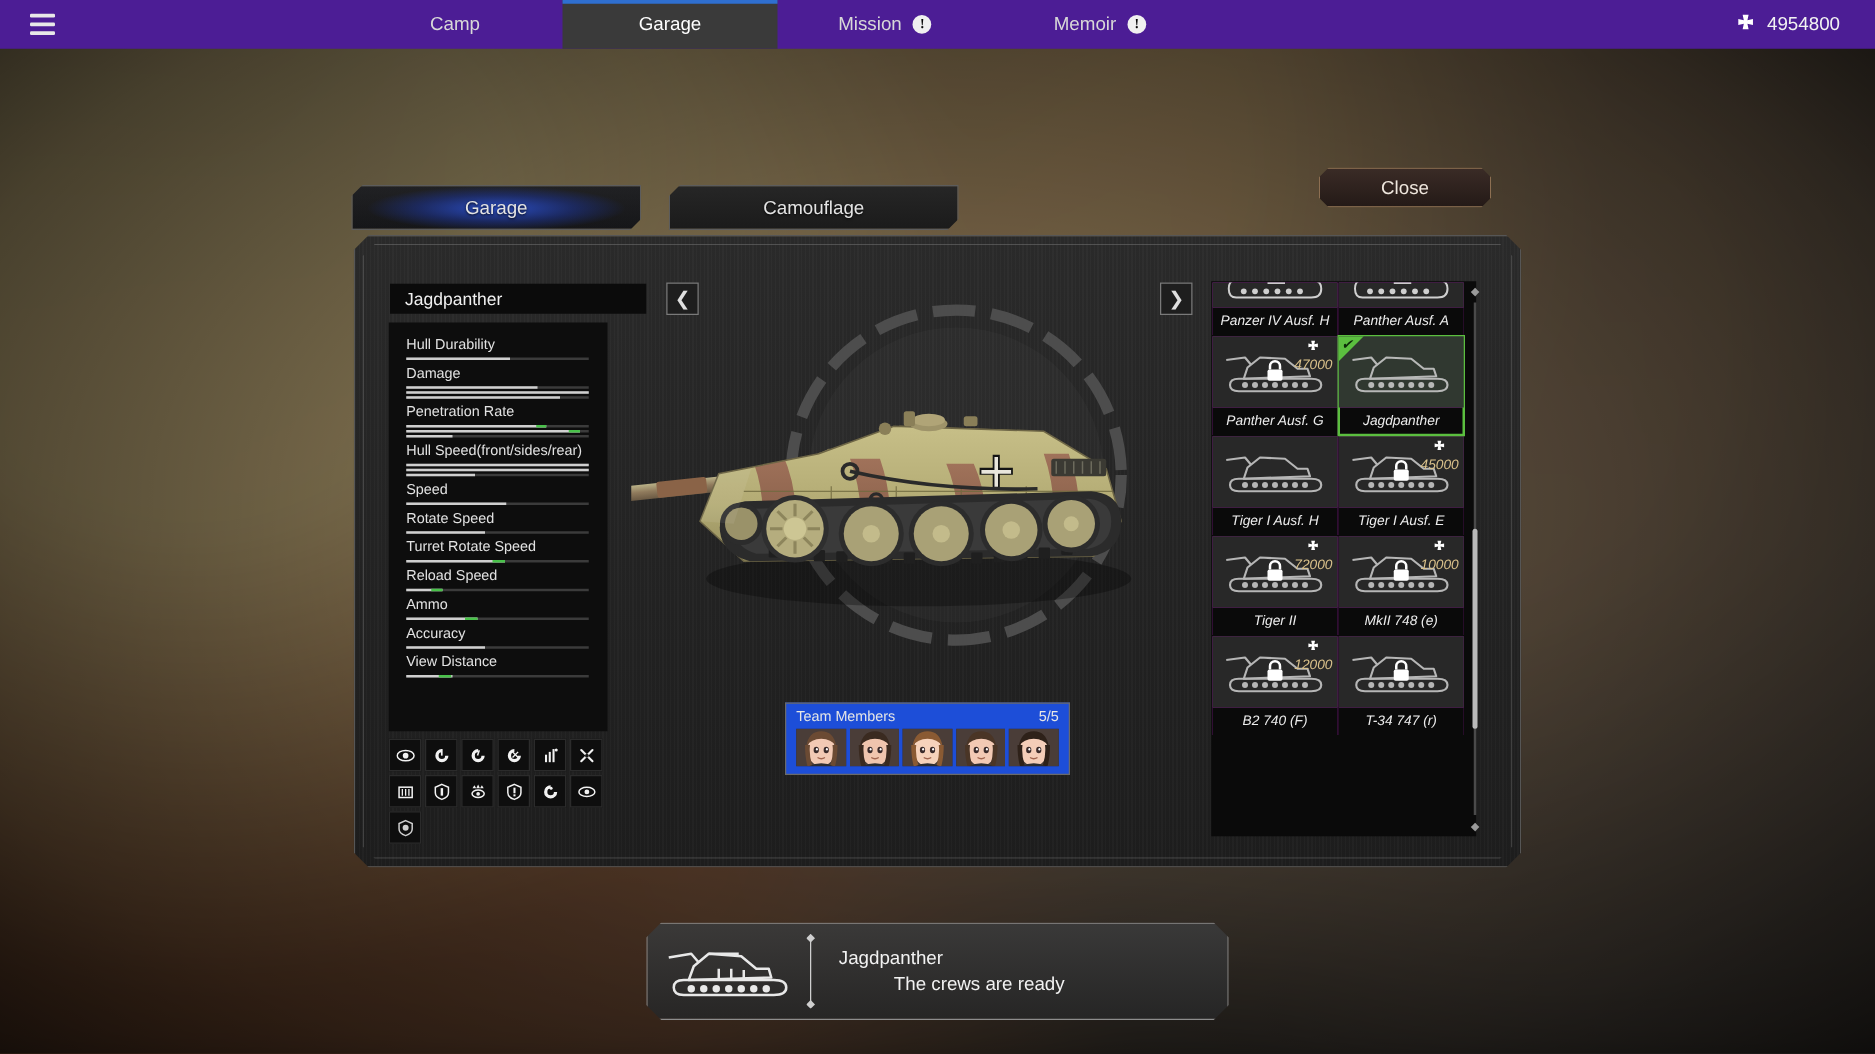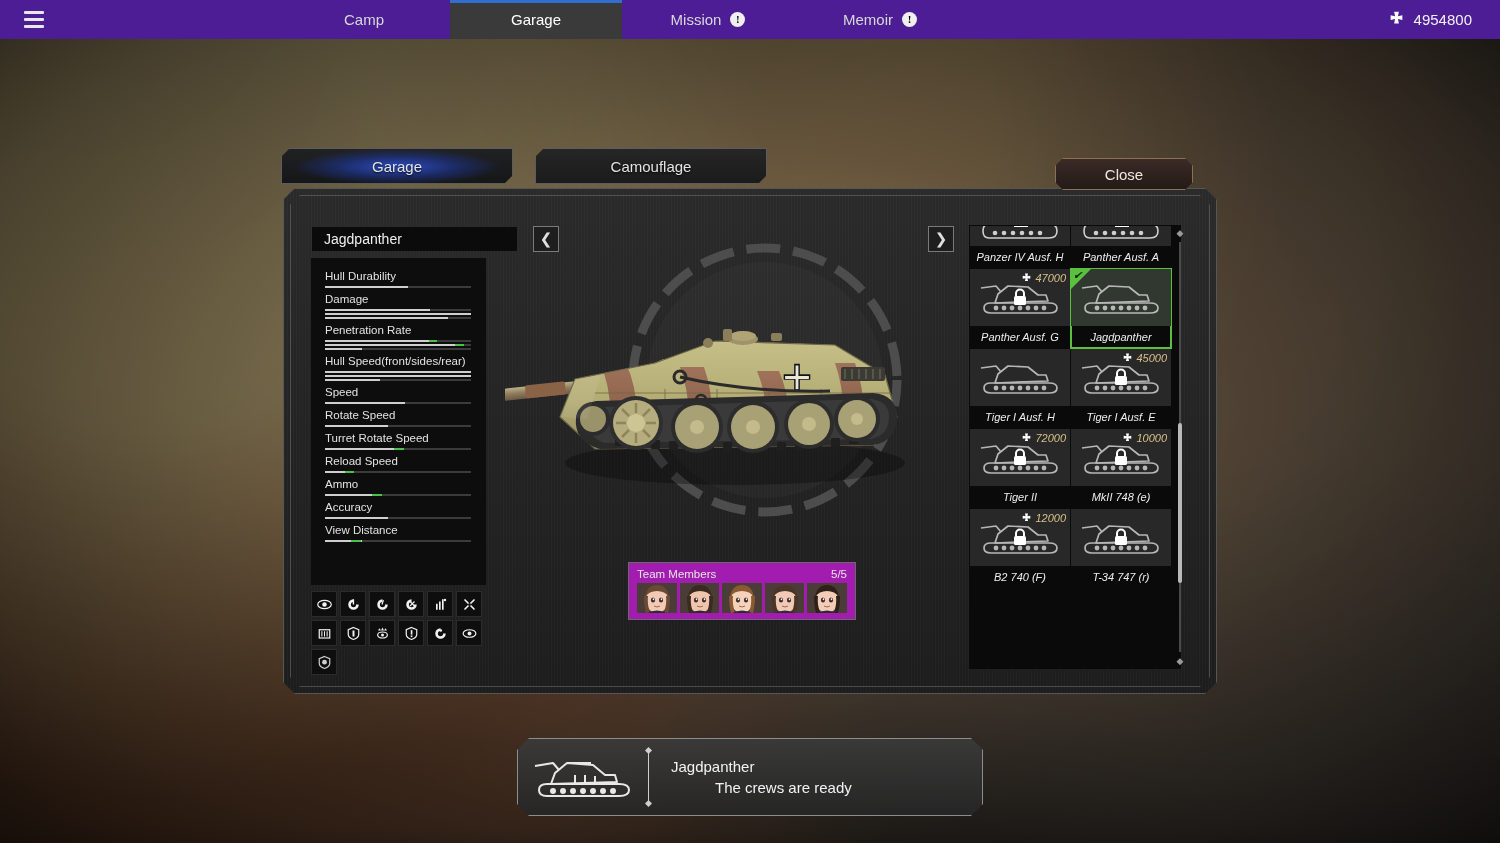"Close" .close-btn { top: 158px -> 134px }
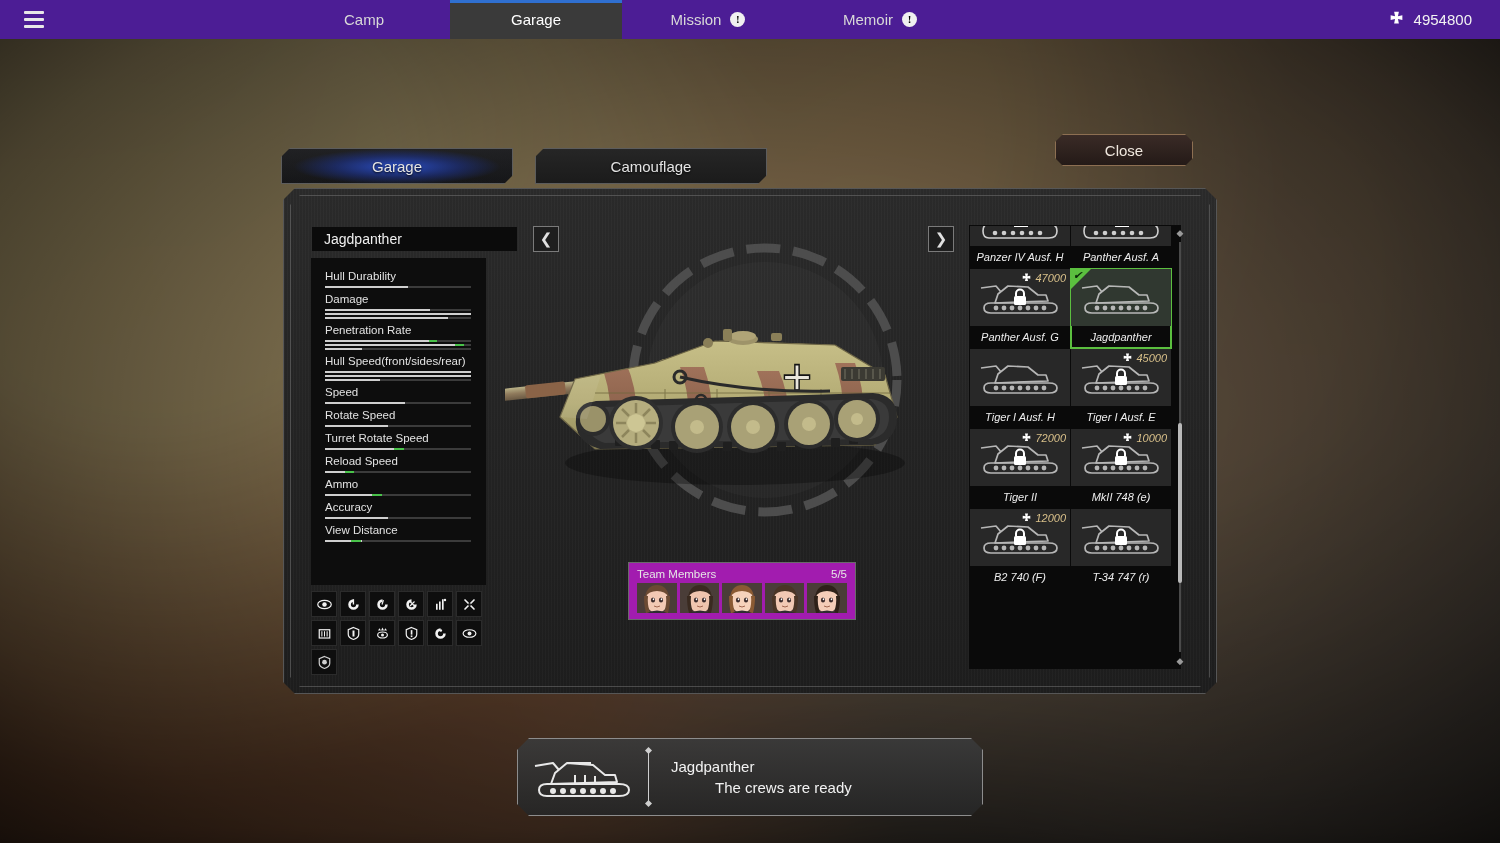"47000" .price { flex-direction: none -> column }
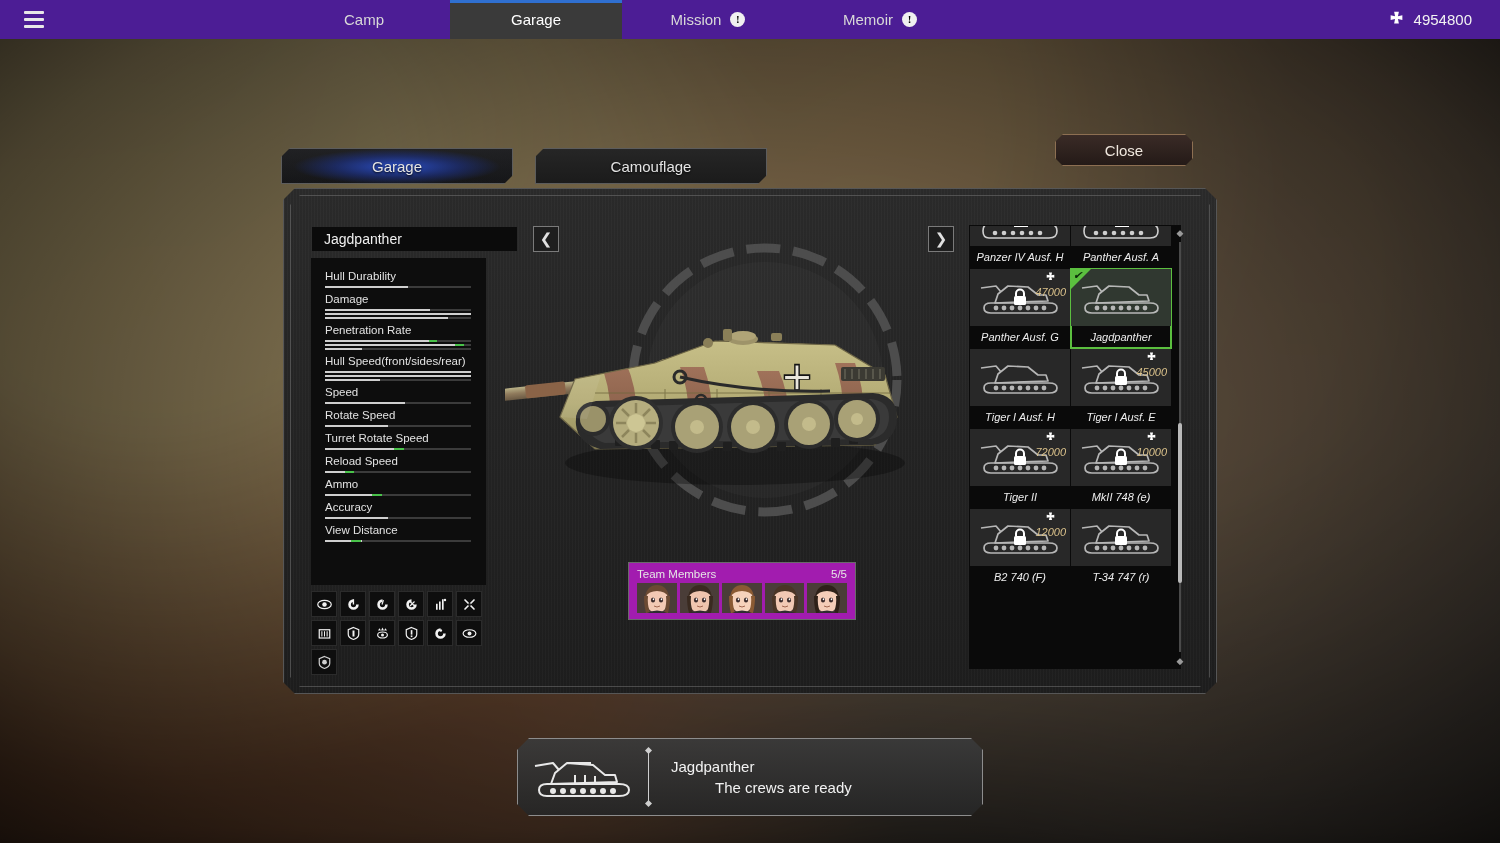"Team Members" .team { background: #a21caf -> #1d4ed8 }
